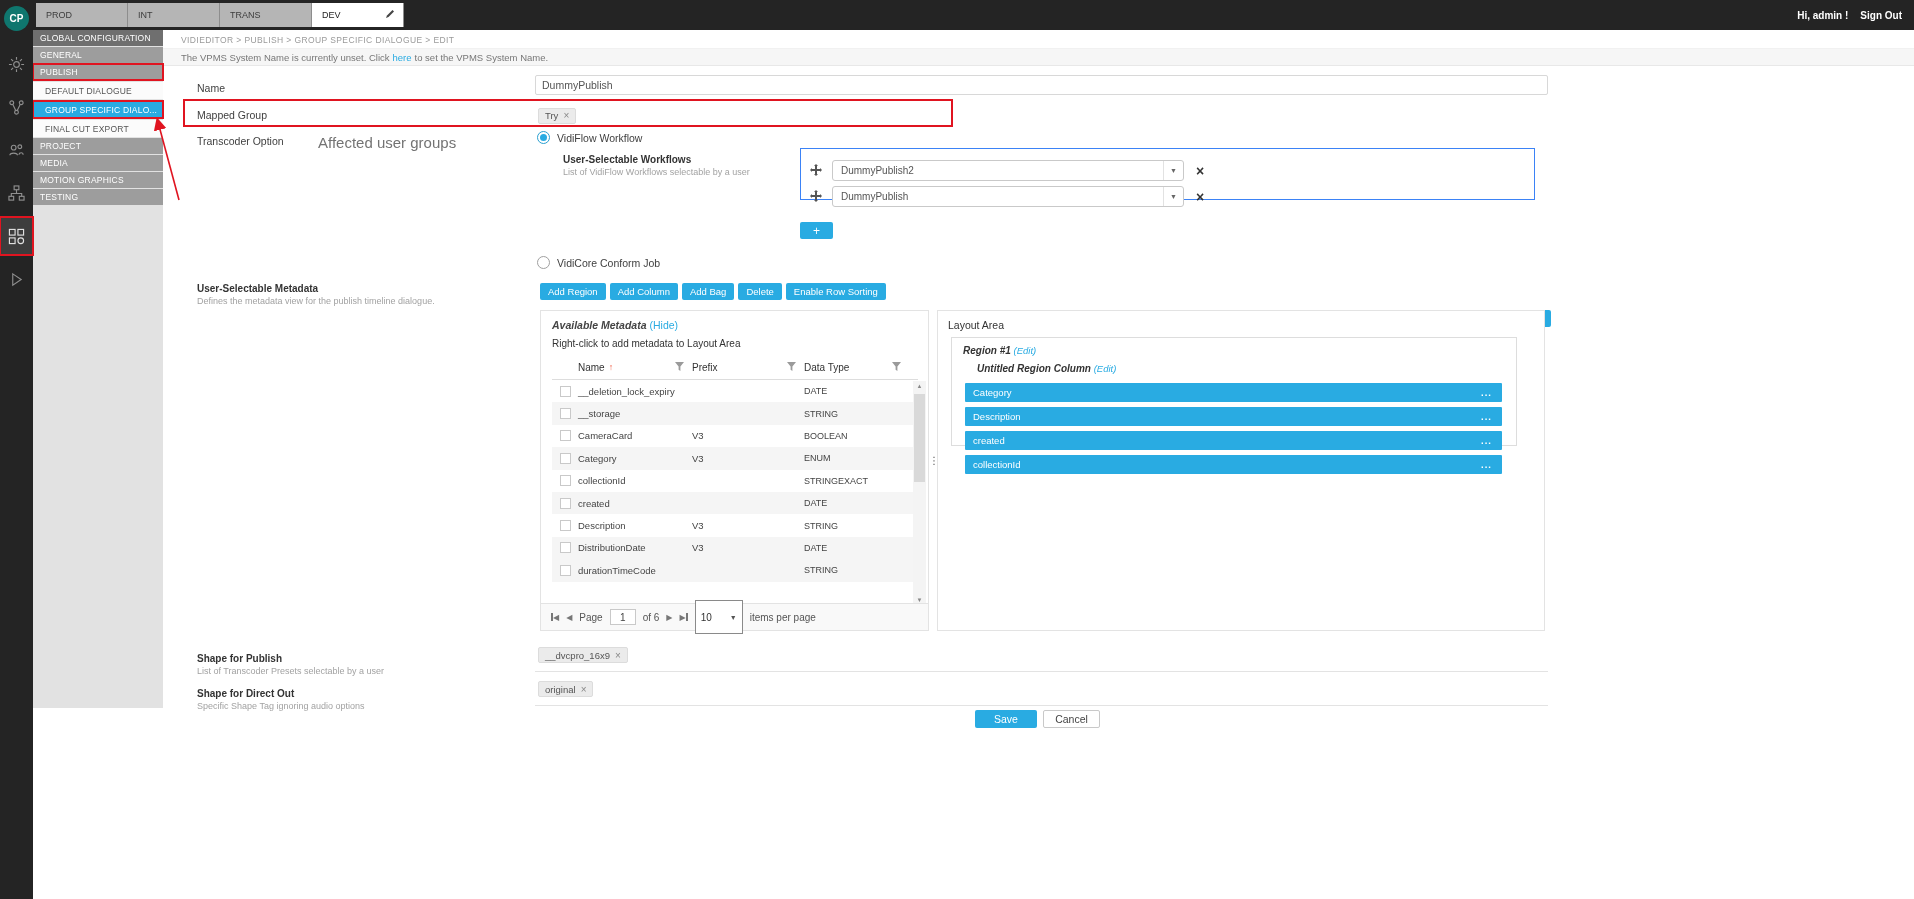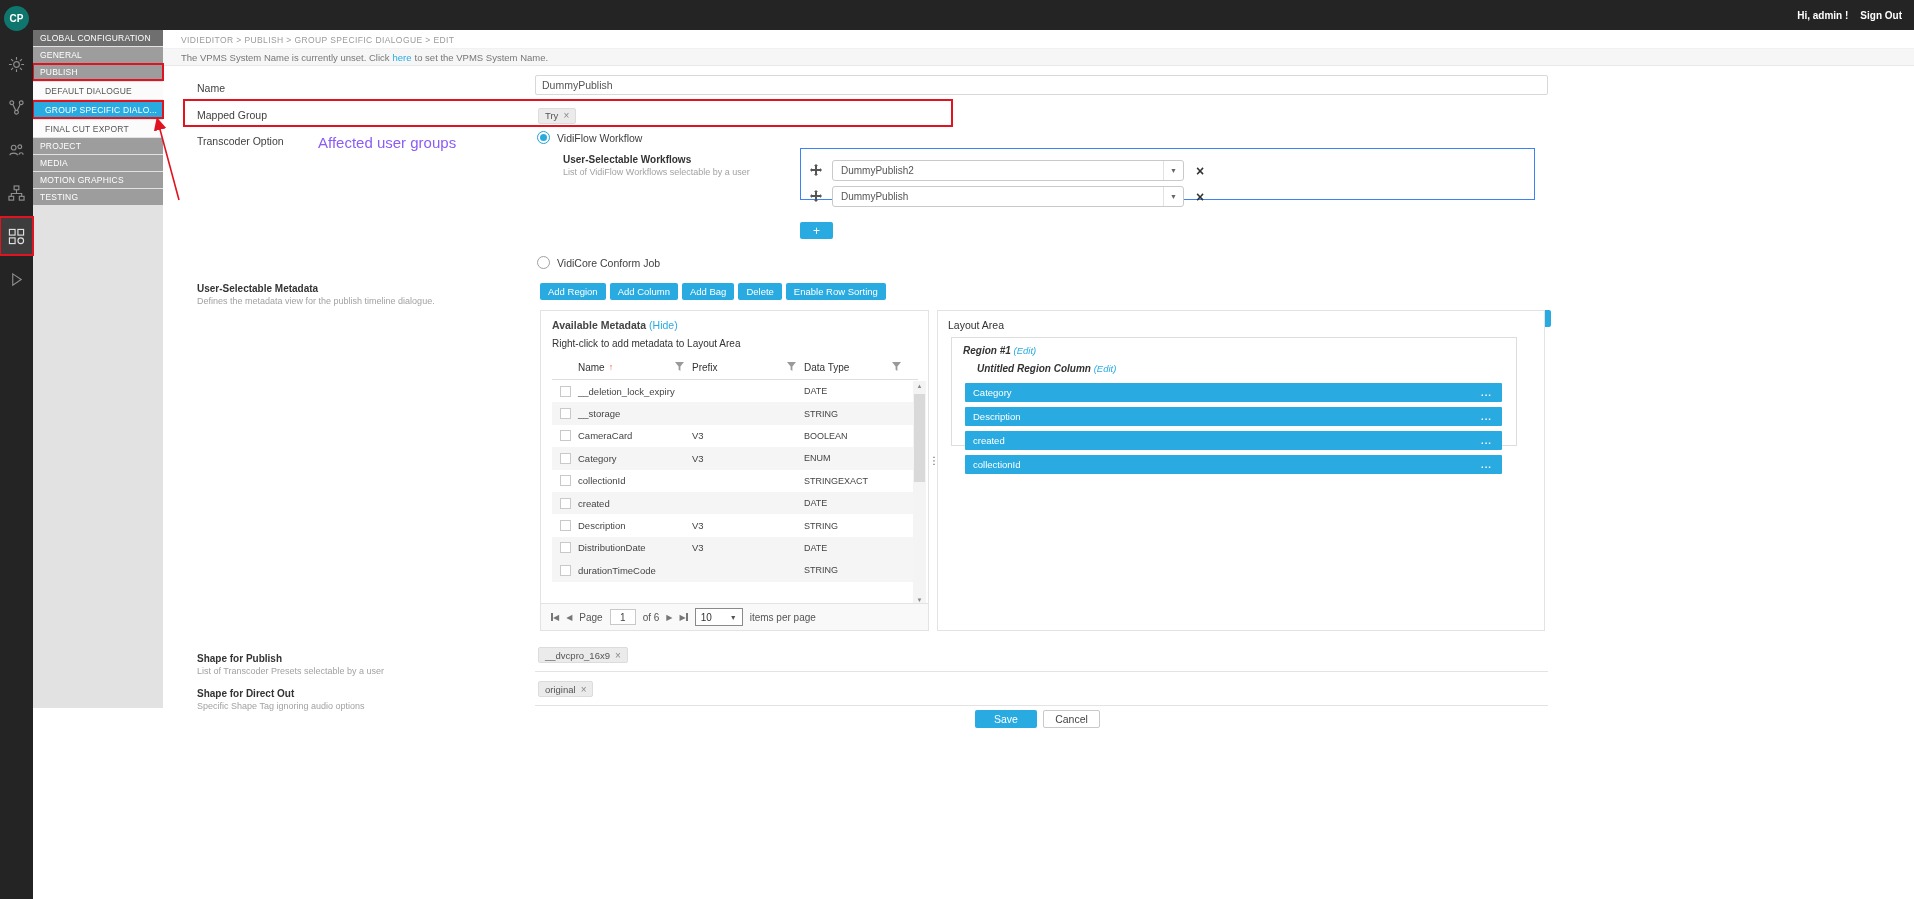"PROD" div.tabs { html: none -> <div> <div> <span>PROD</span> </div> <div> <span>INT</span> </div> <div> <span>TRANS</span> </div> <div> <span>DEV</span> <span><svg> <path></path> </svg></span> </div> </div> }
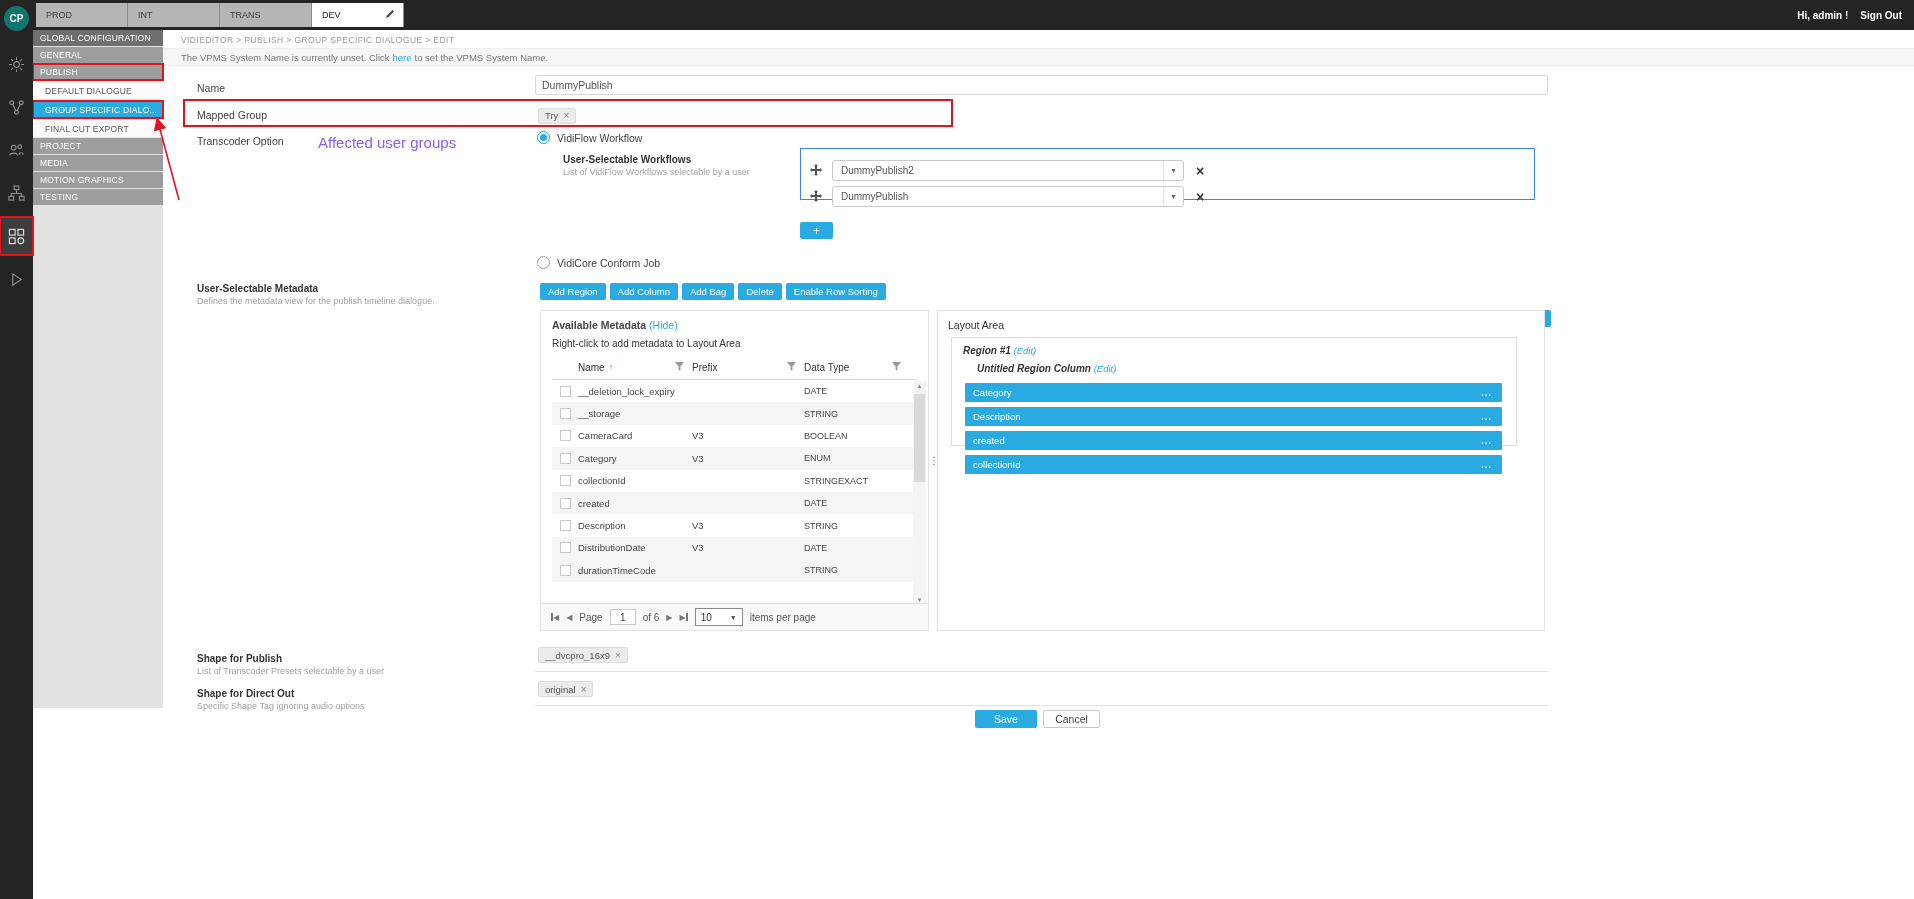"Affected user groups" .ann-text { color: #8b5cf6 -> #737373 }
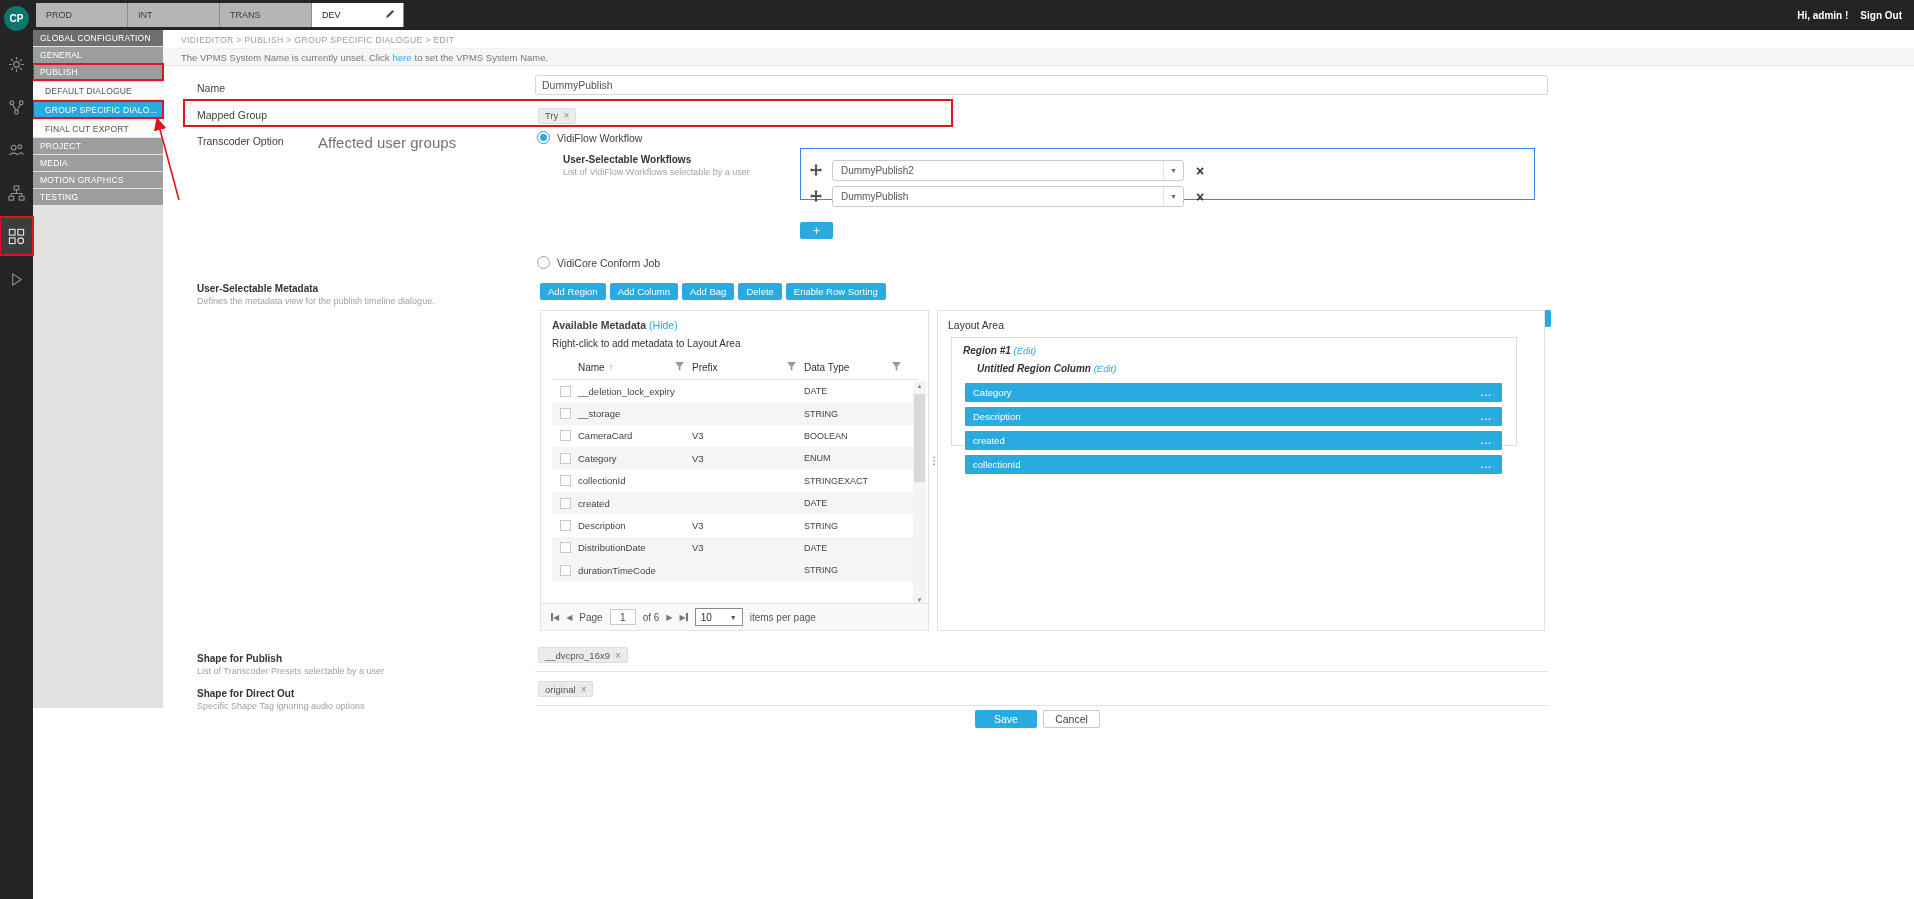"Available Metadata" .am-title .t { font-style: none -> italic }
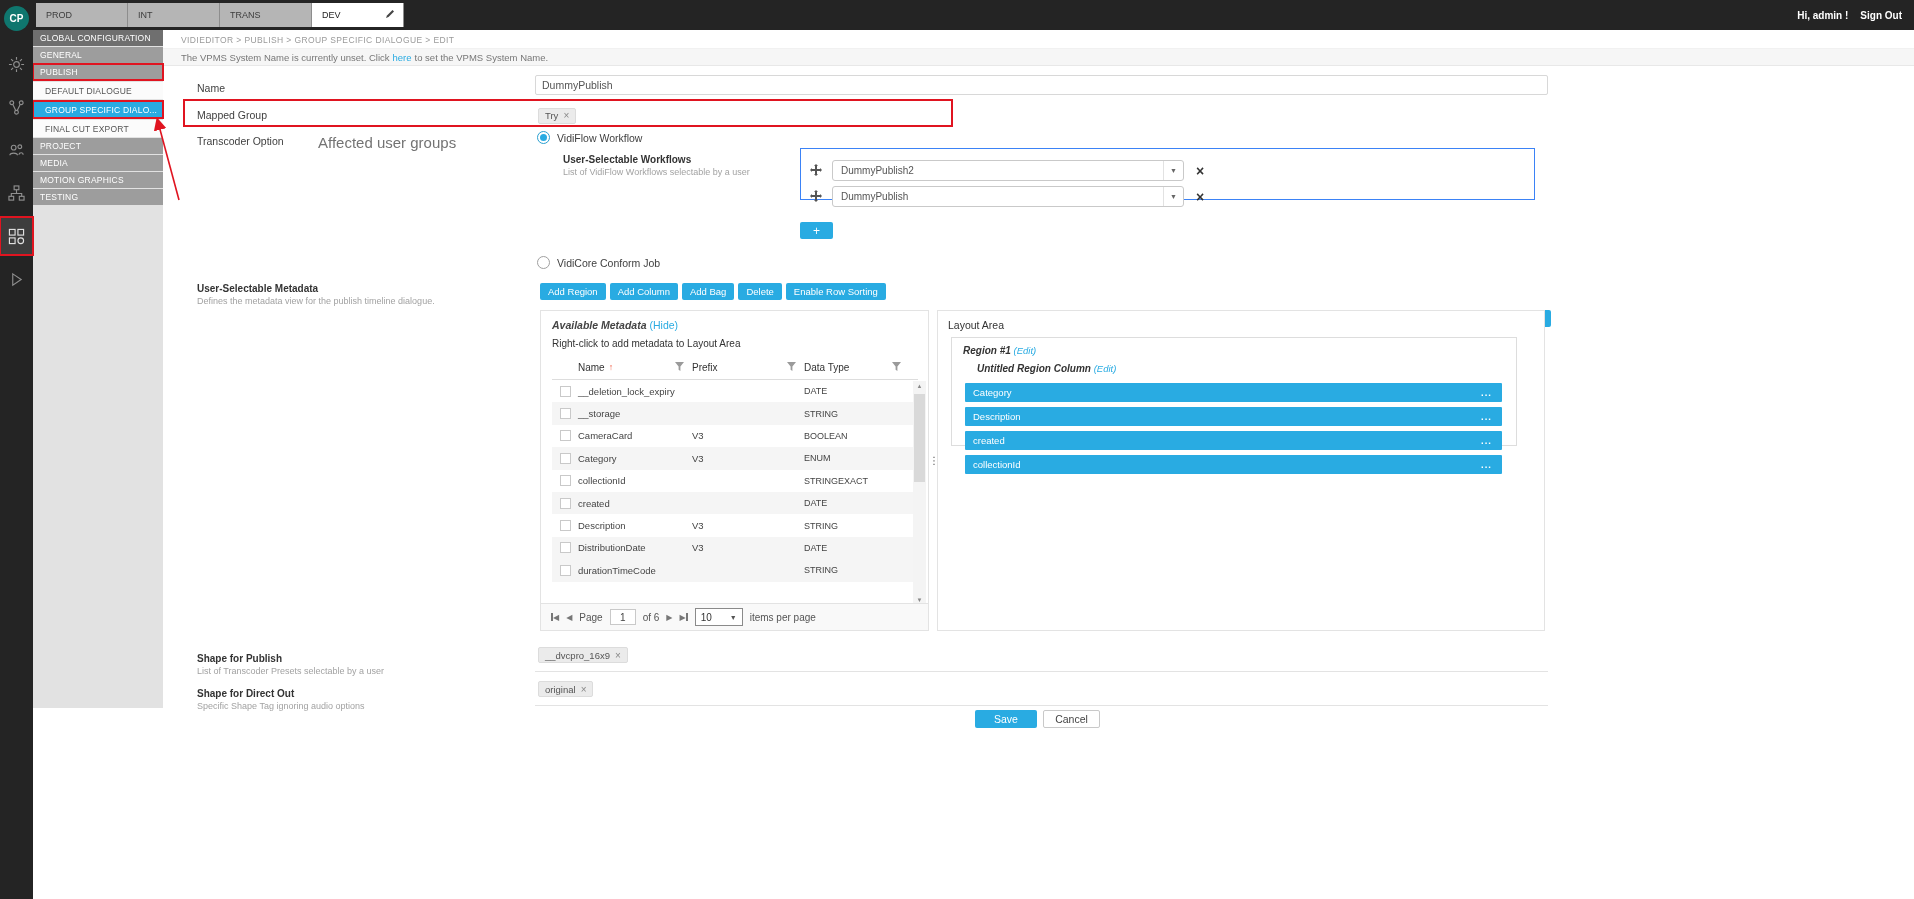"10" .perpage { padding: 0 5px -> 16px 5px }
